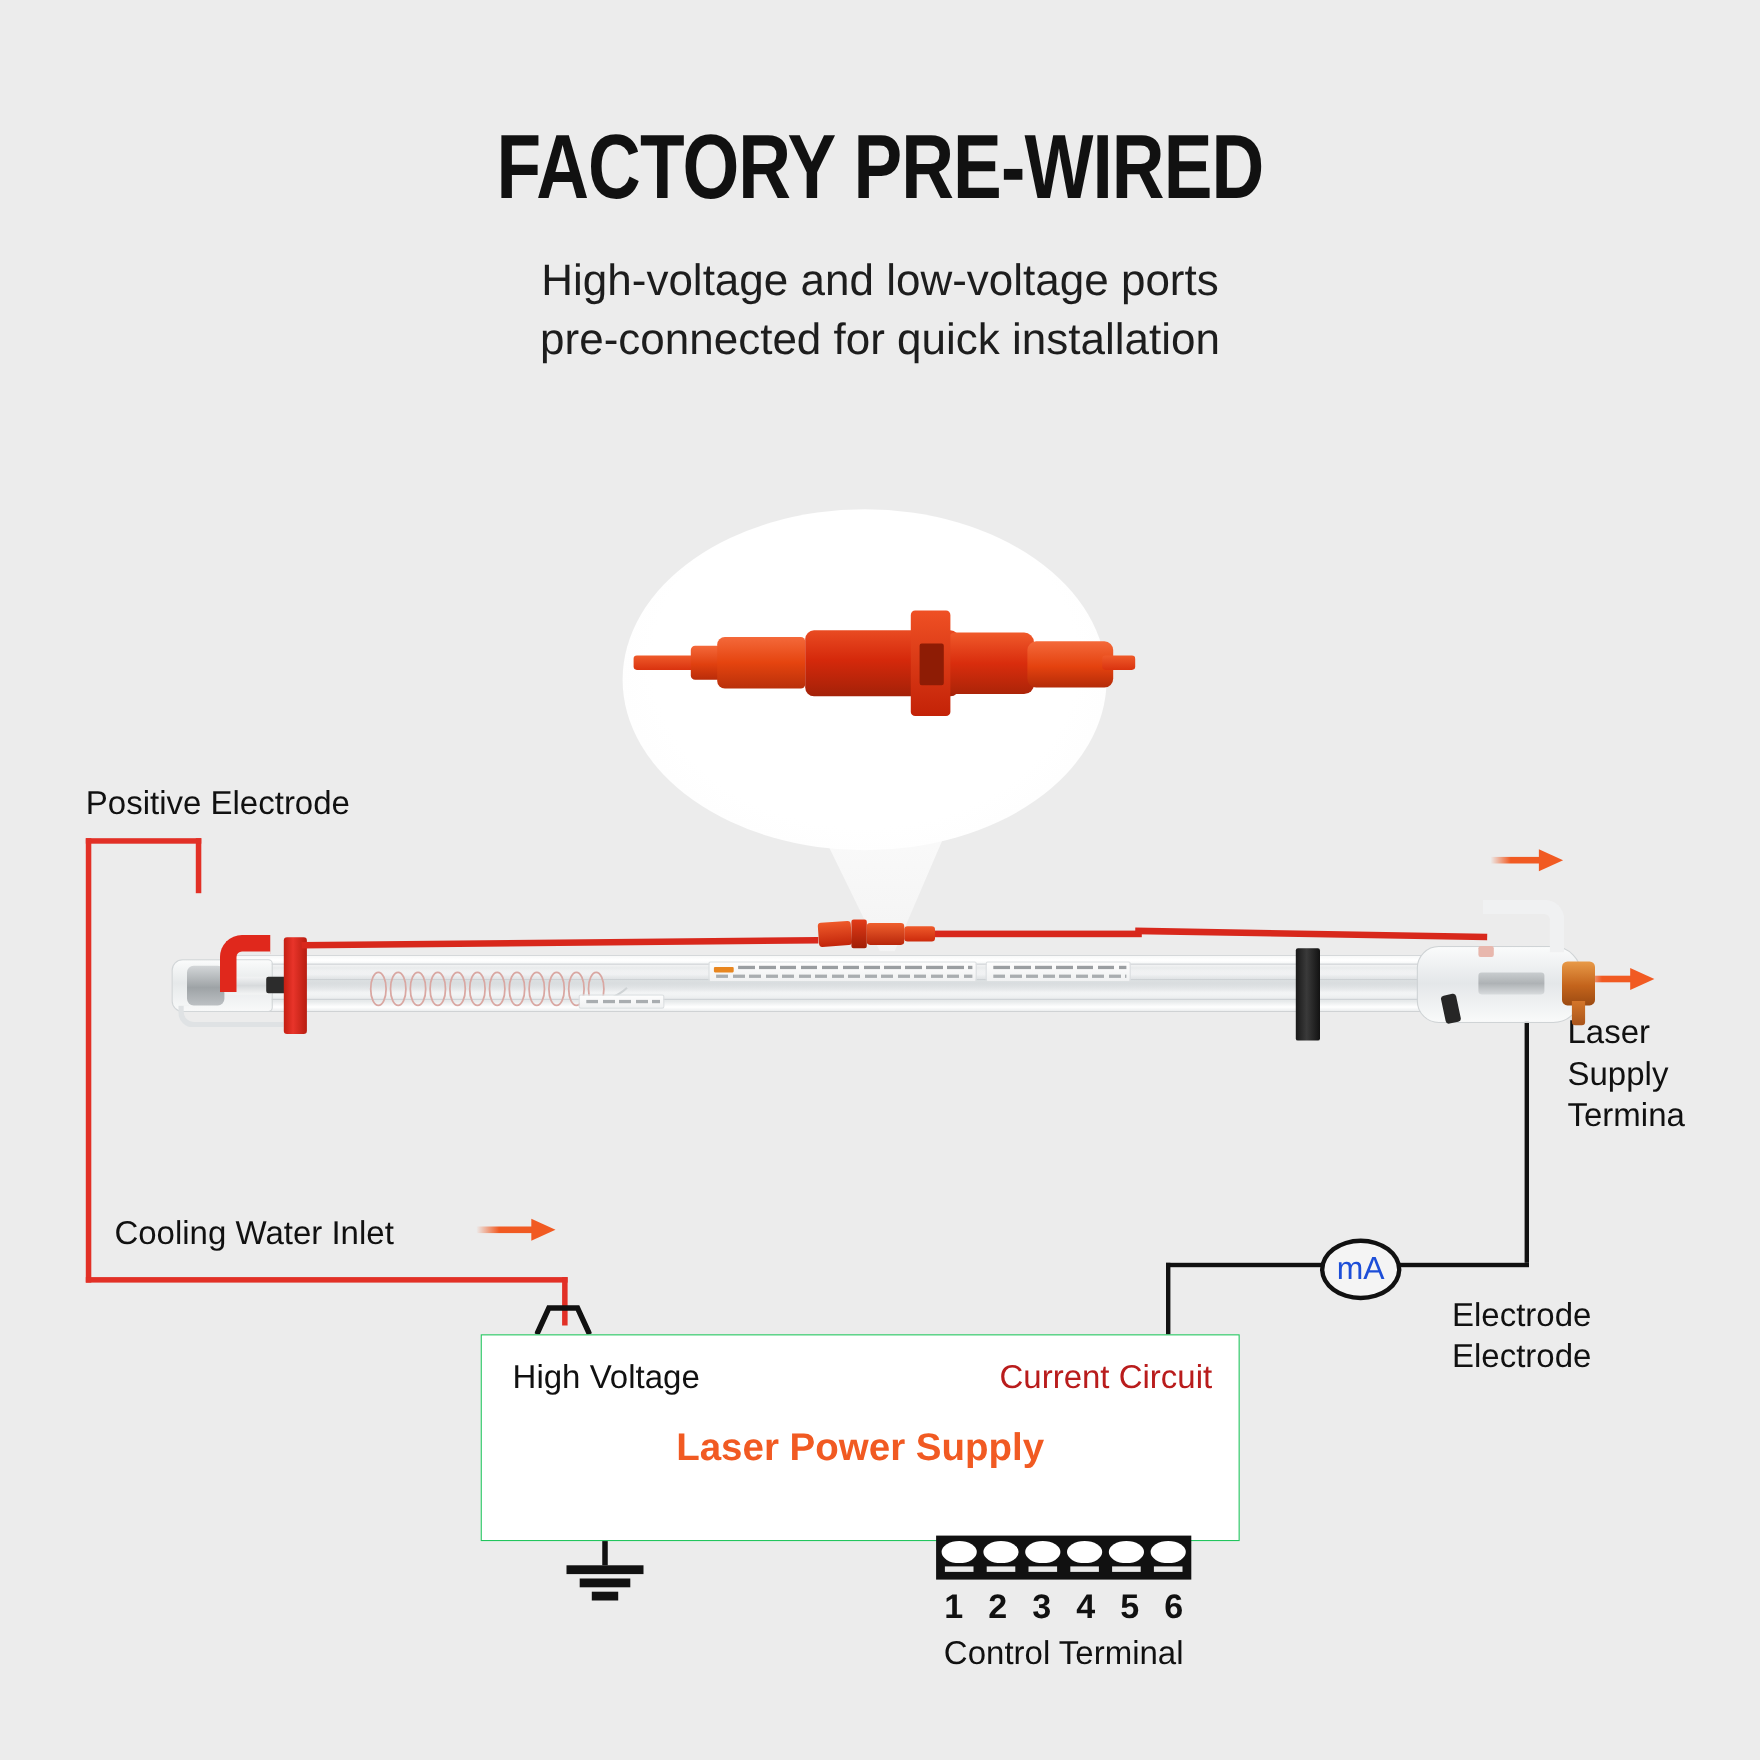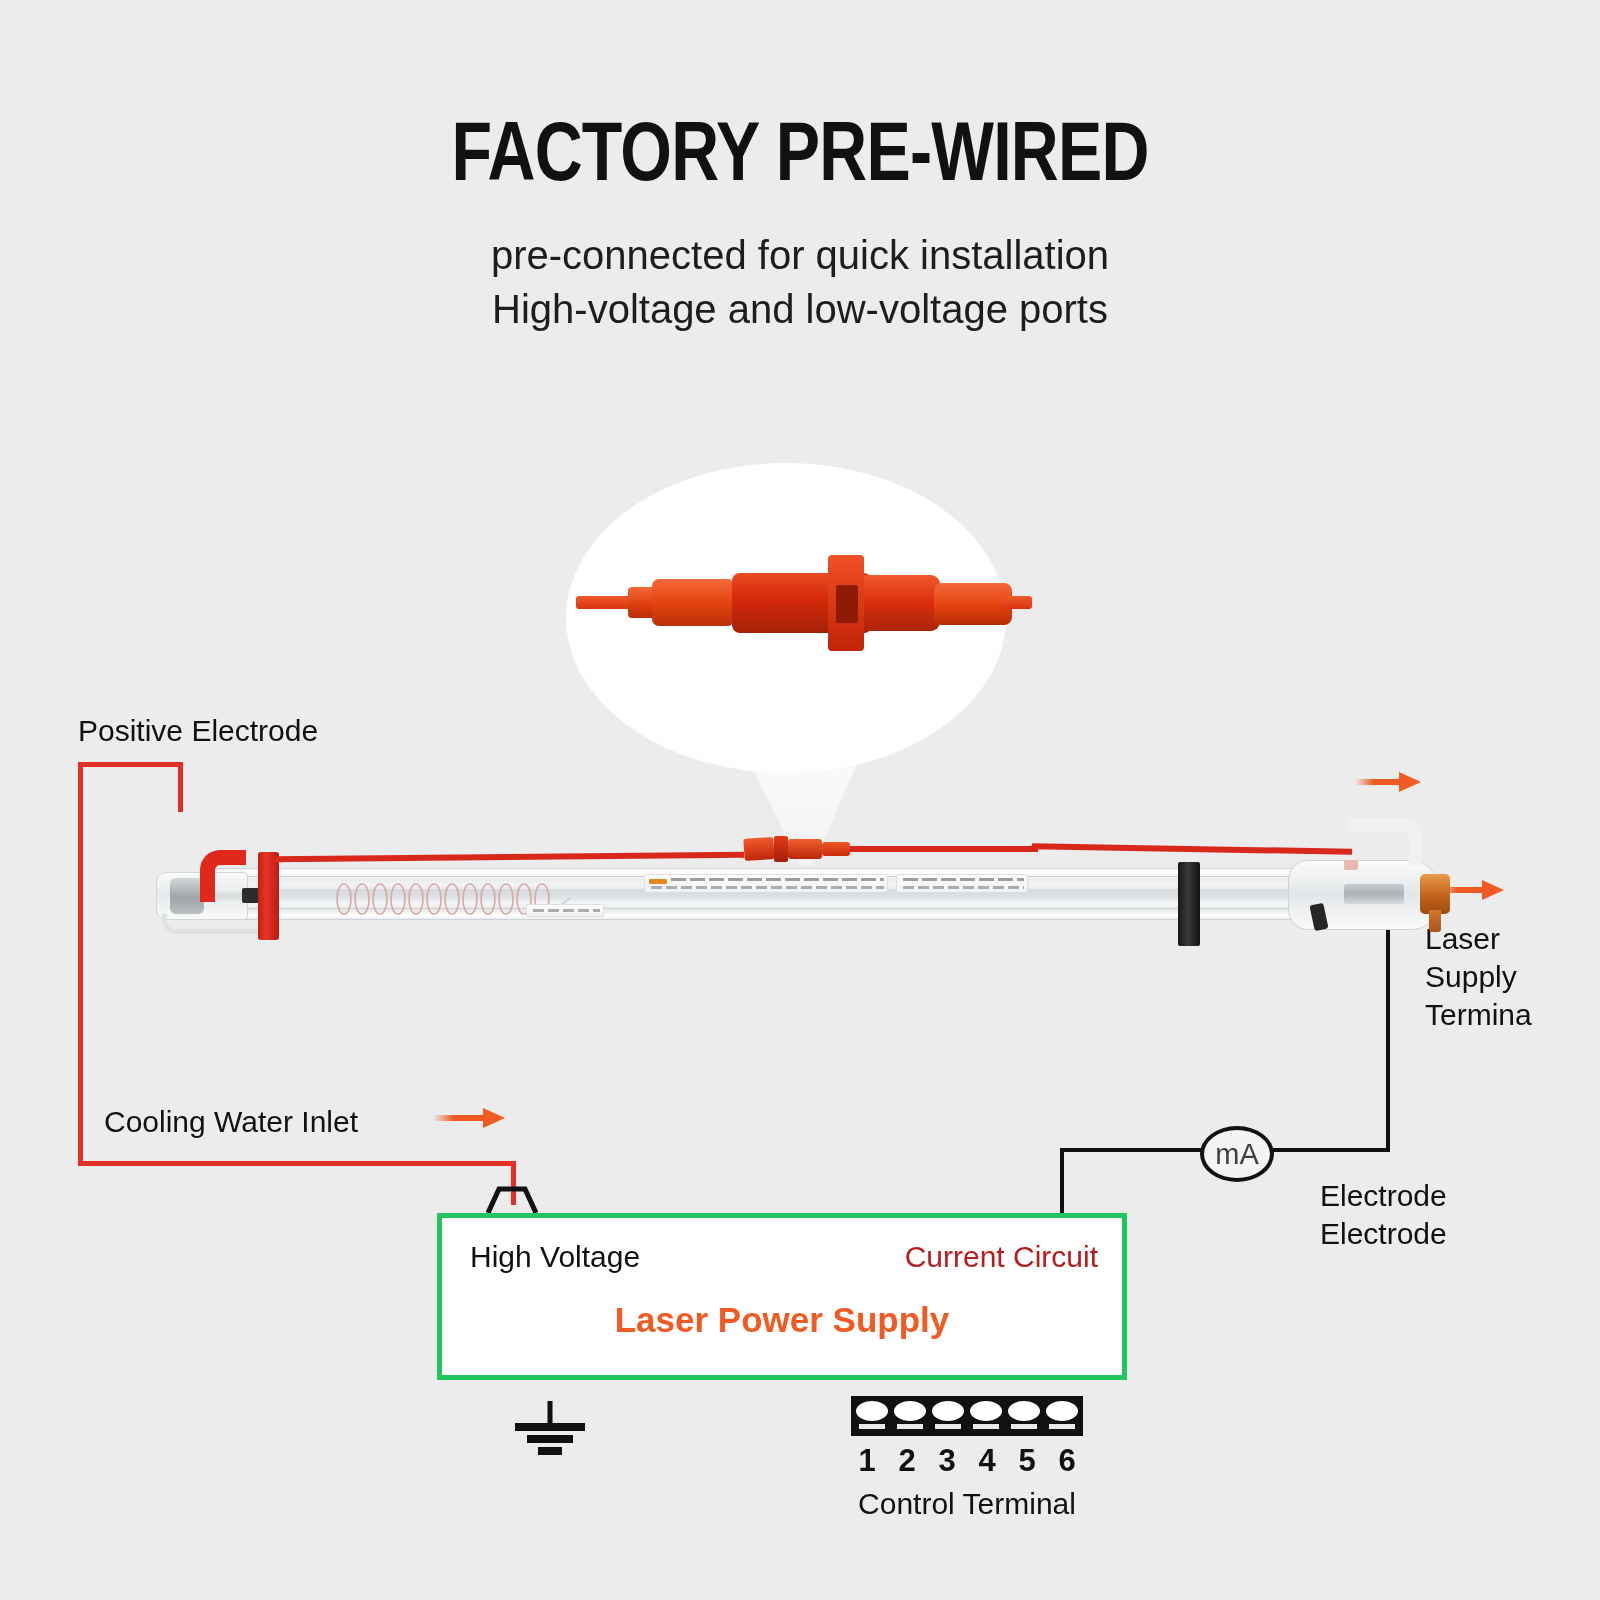"pre-connected for quick installation" div { order: before "High-voltage and low-voltage ports" -> after "High-voltage and low-voltage ports" }
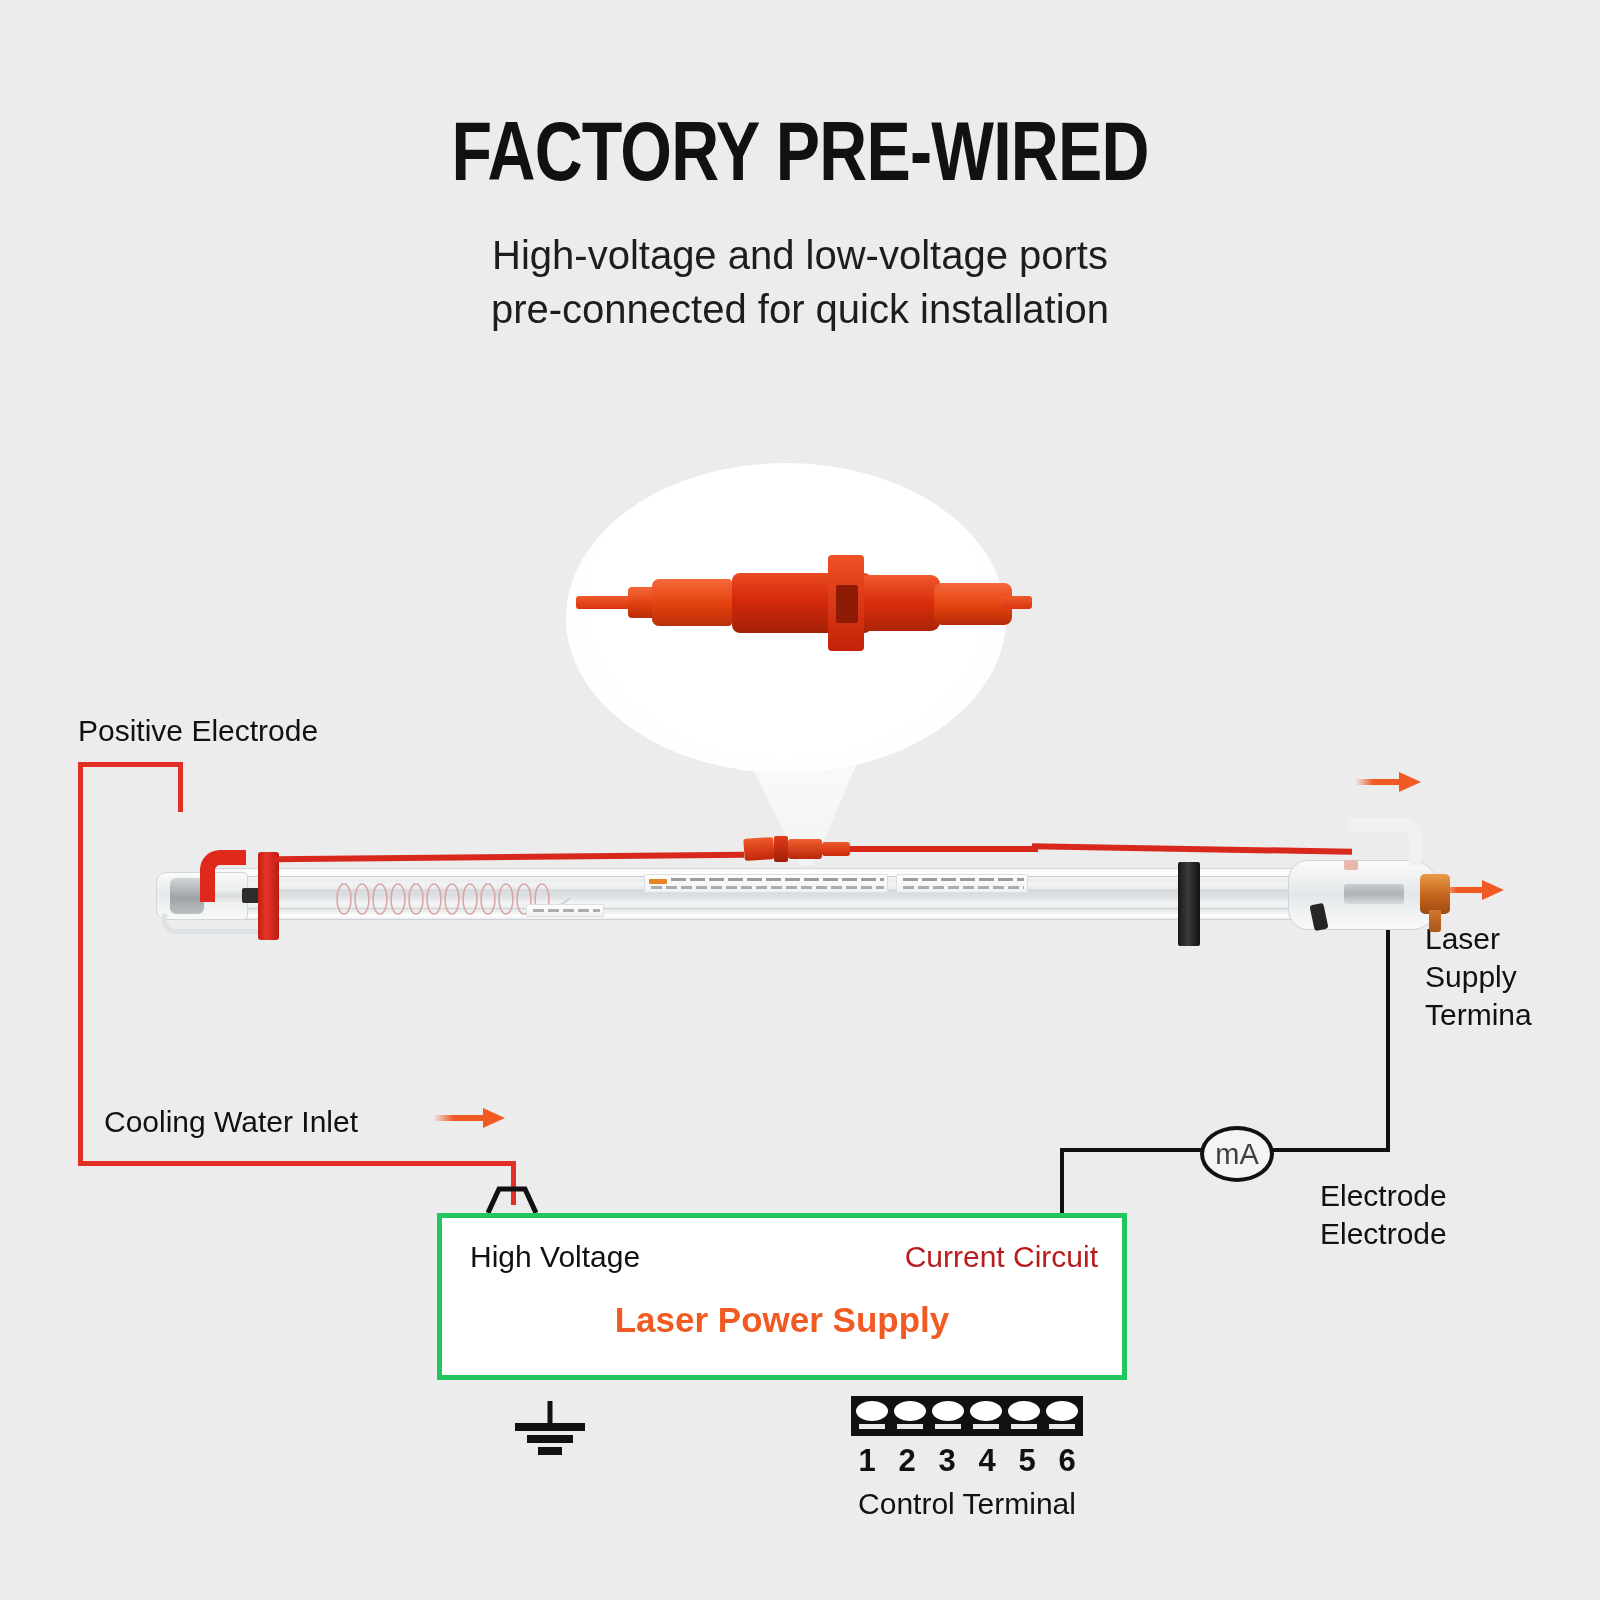"mA" .ma { color: #404040 -> #1d4ed8 }
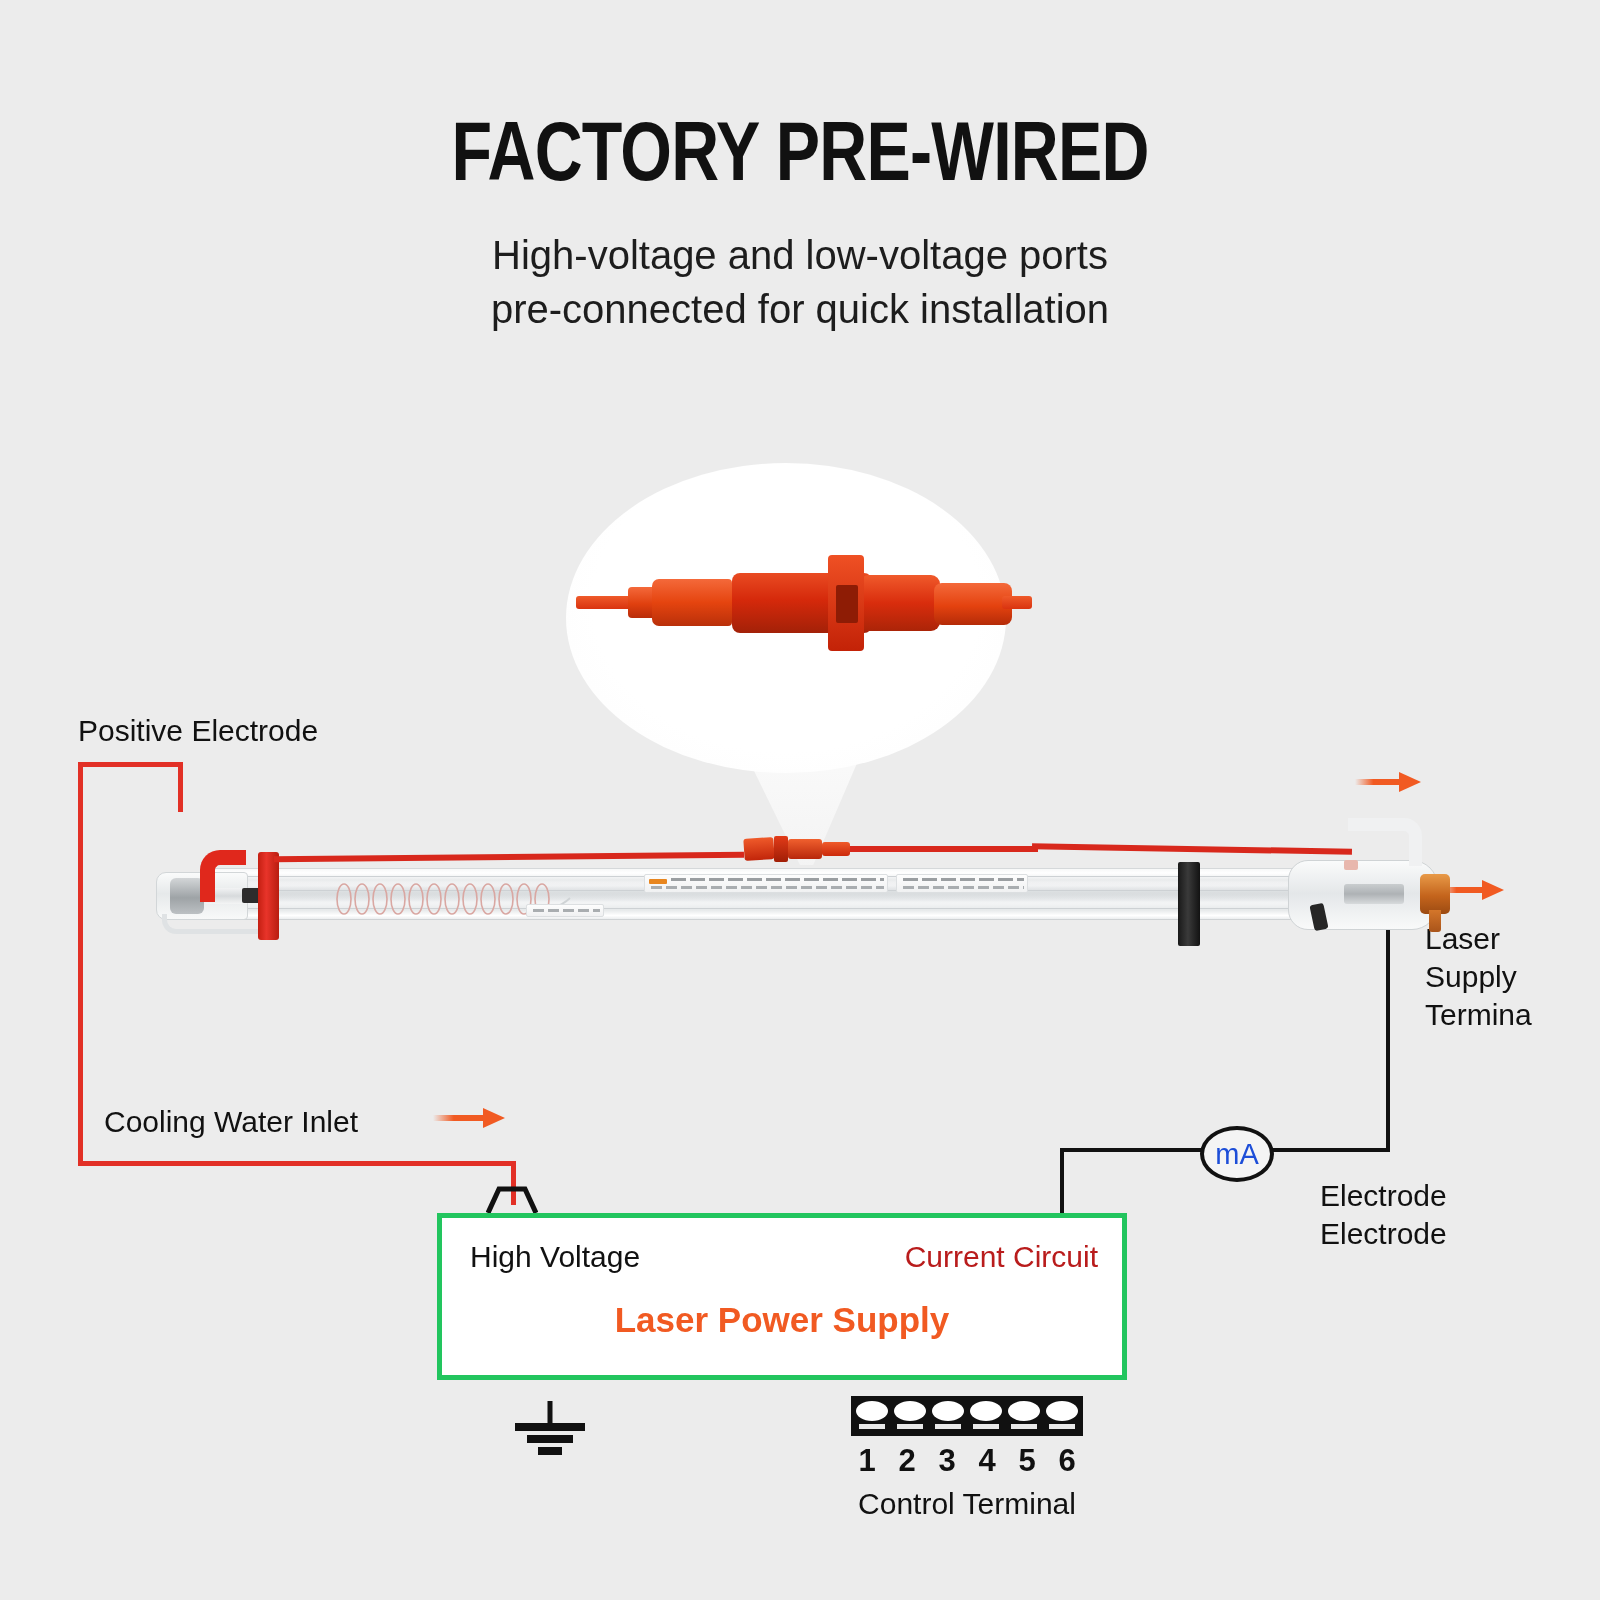"High Voltage" .psu { border: 5px solid #22c55e -> 1px solid #22c55e; height: 167px -> 188px }
